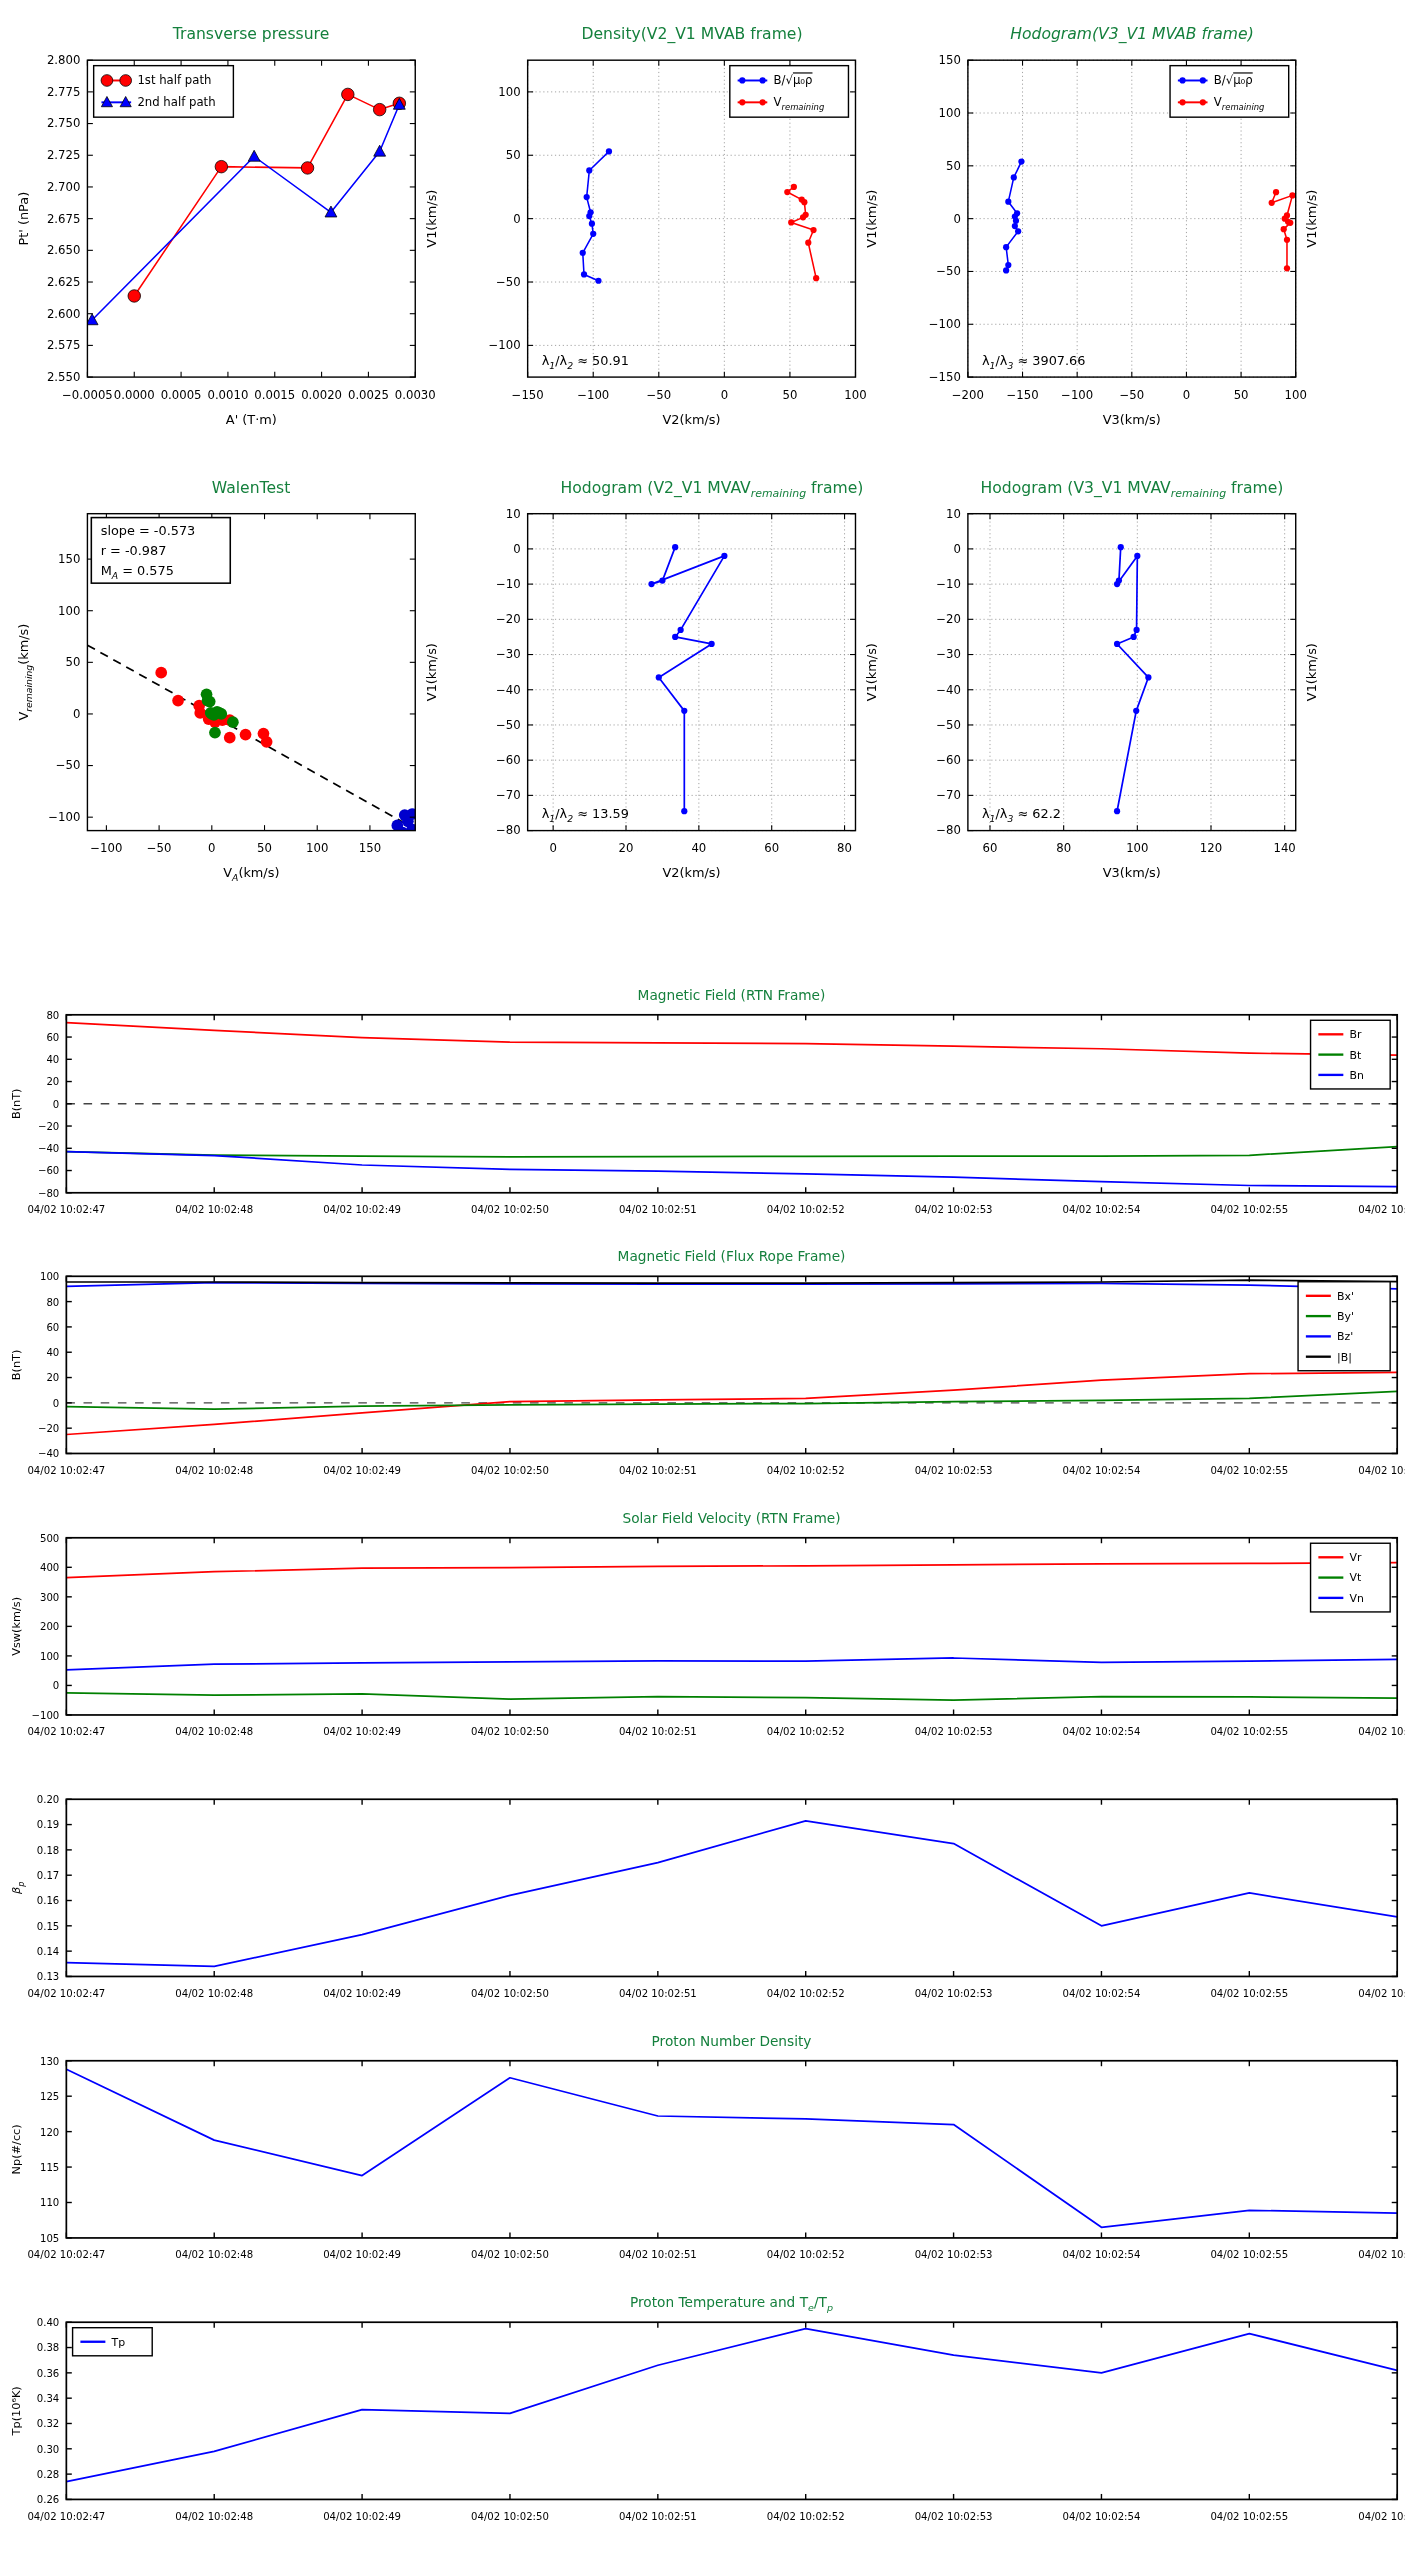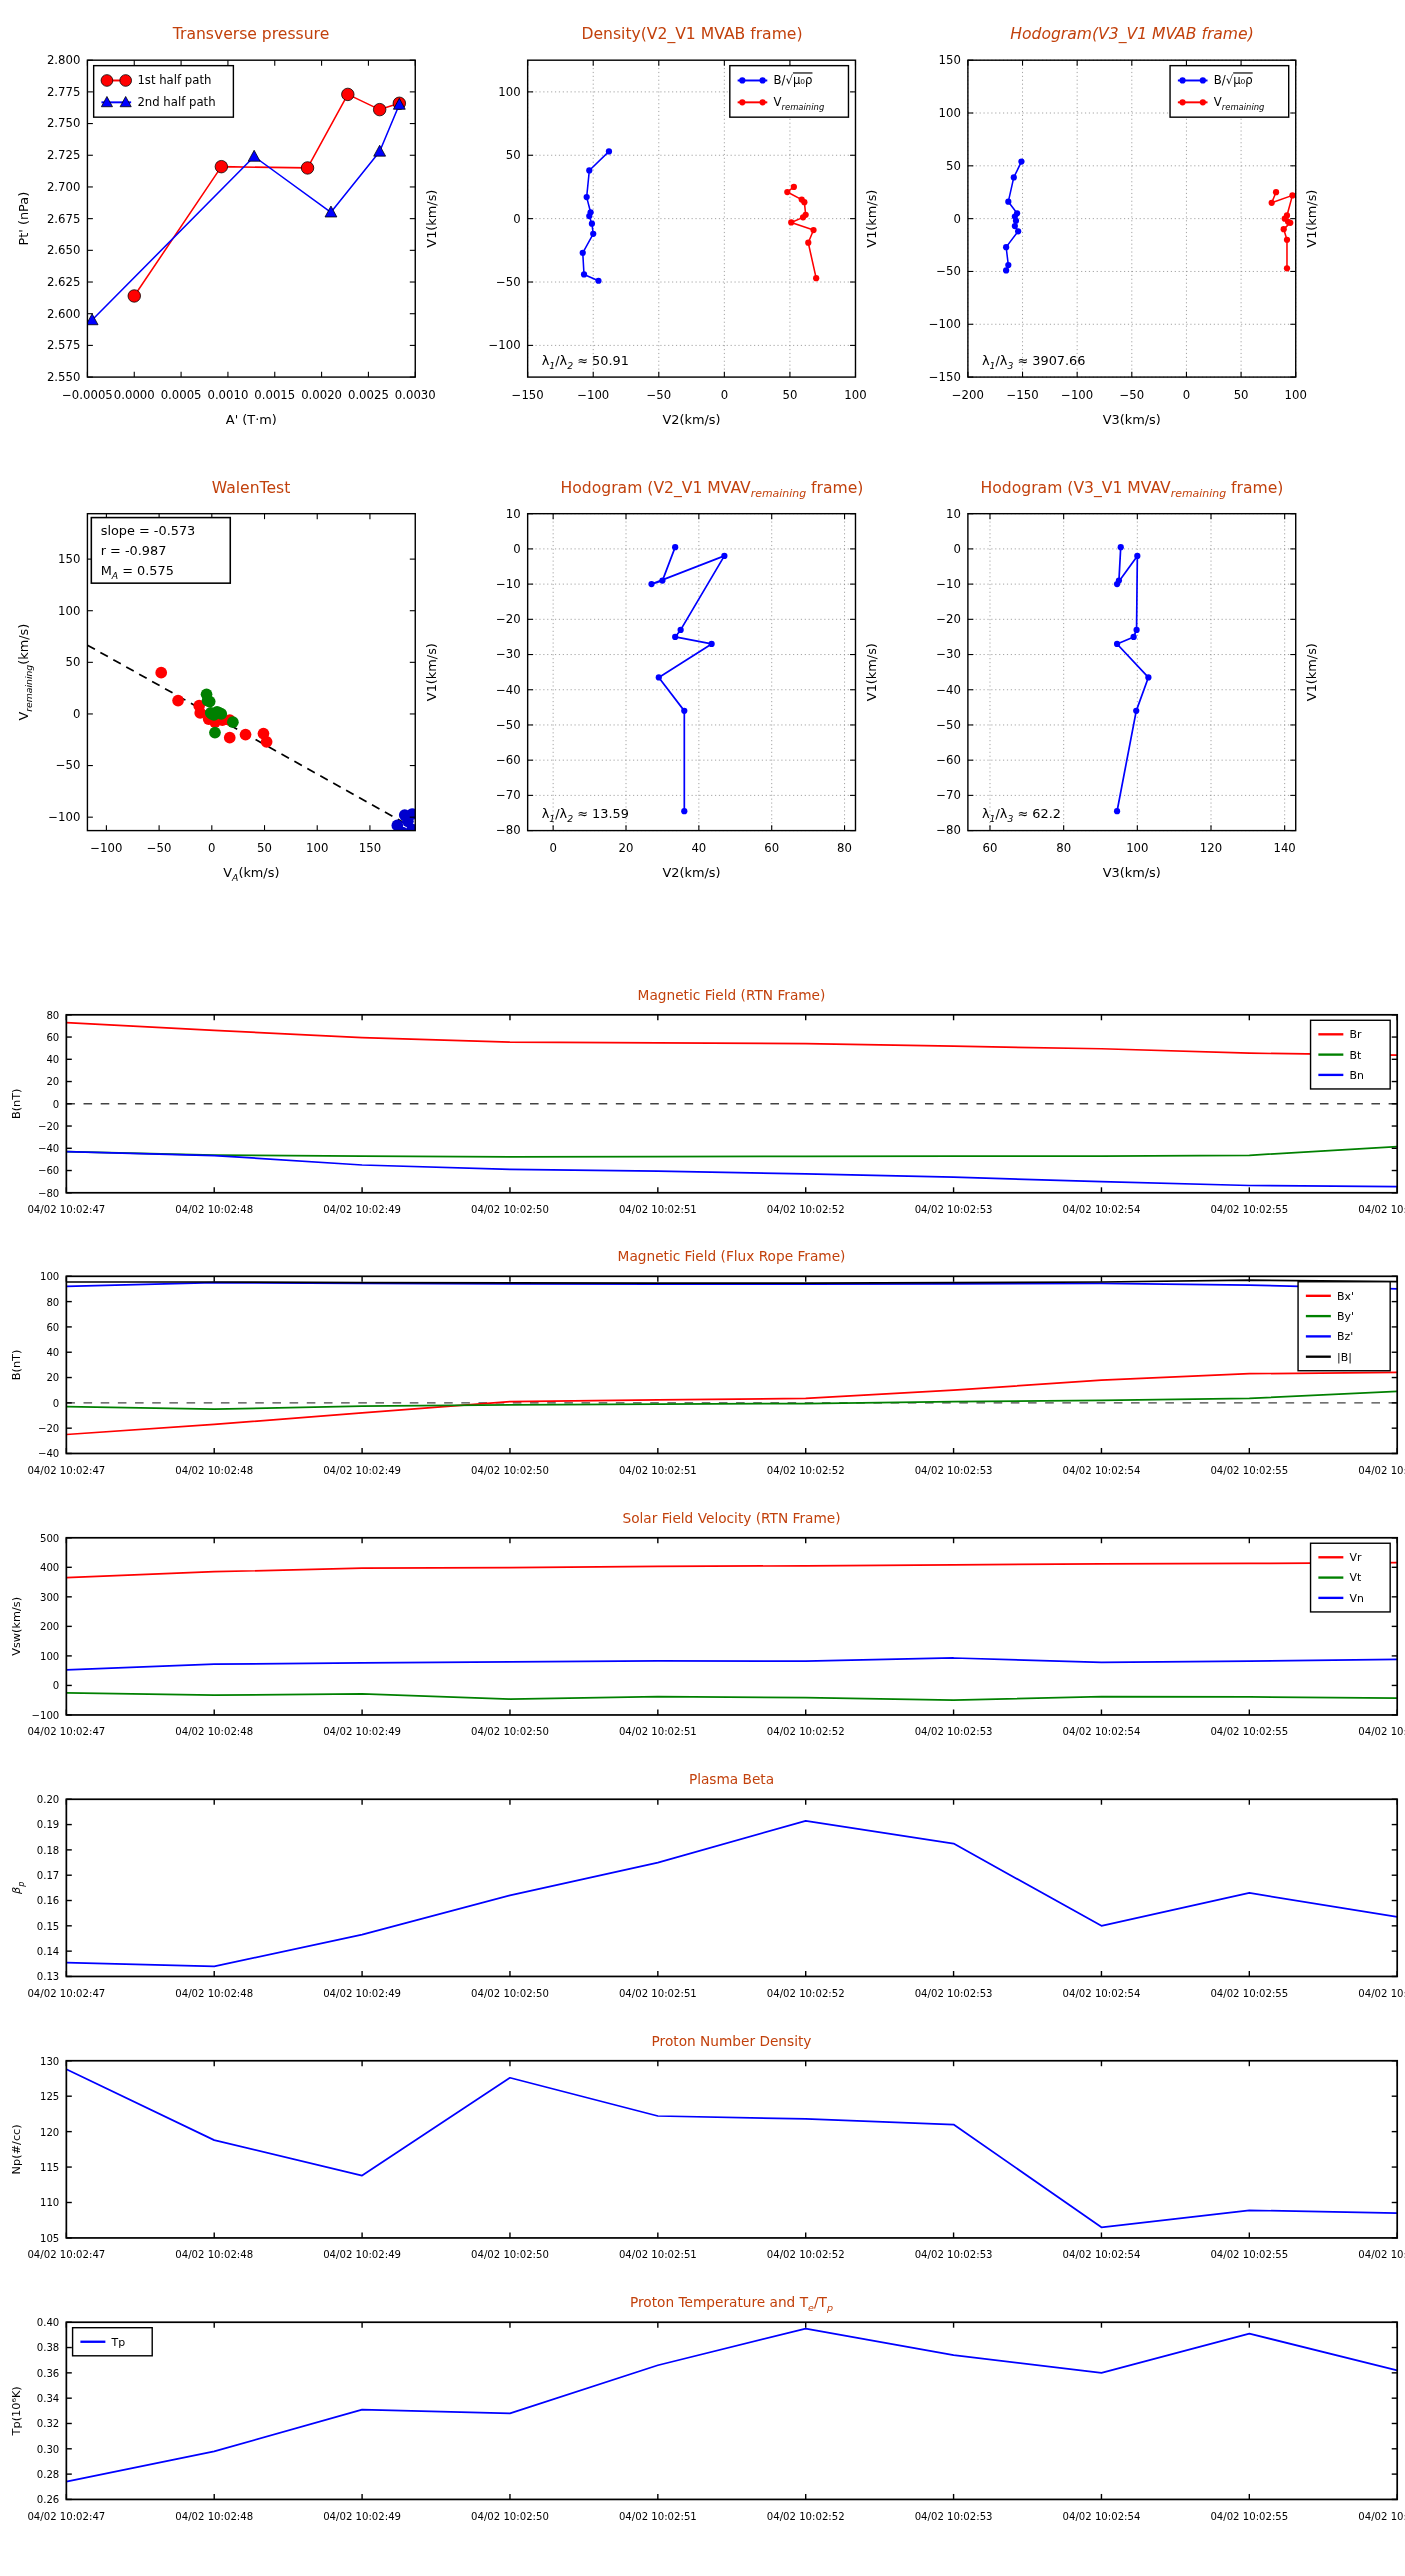"Transverse pressure" .chart-title { color: #c2410c -> #15803d }
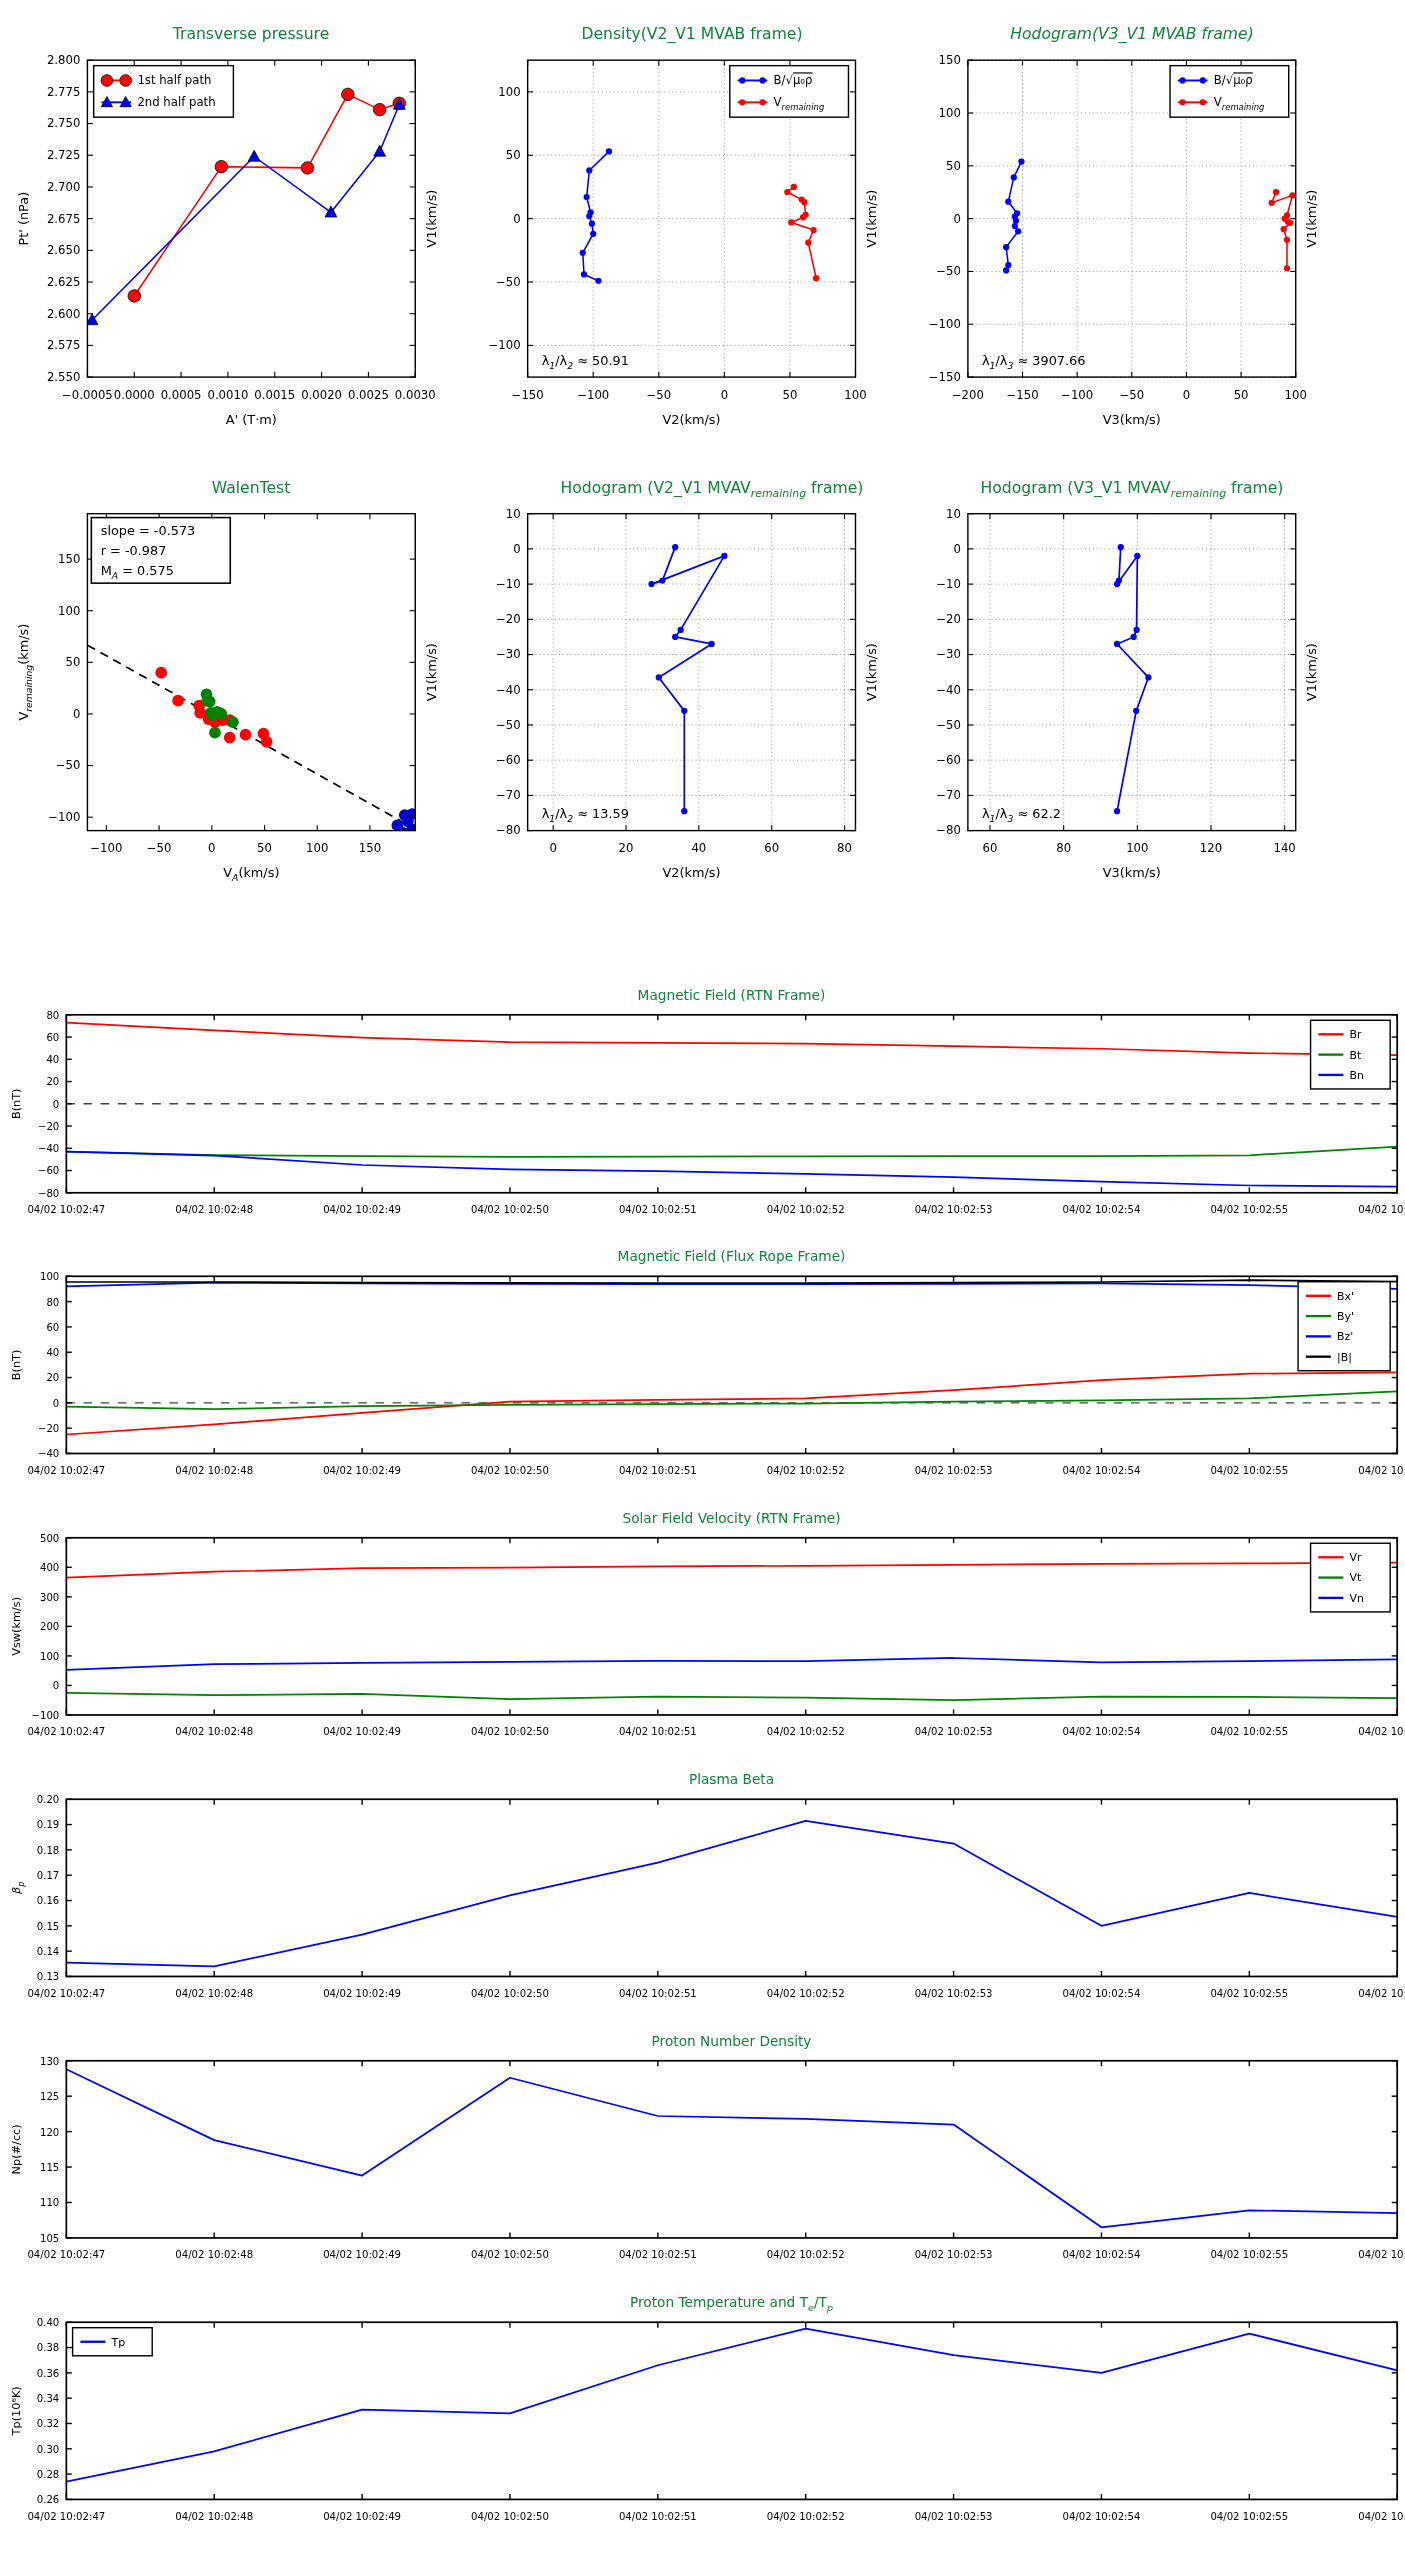"Plasma Beta" div.chart-title { html: <div>Plasma Beta</div> -> none }
